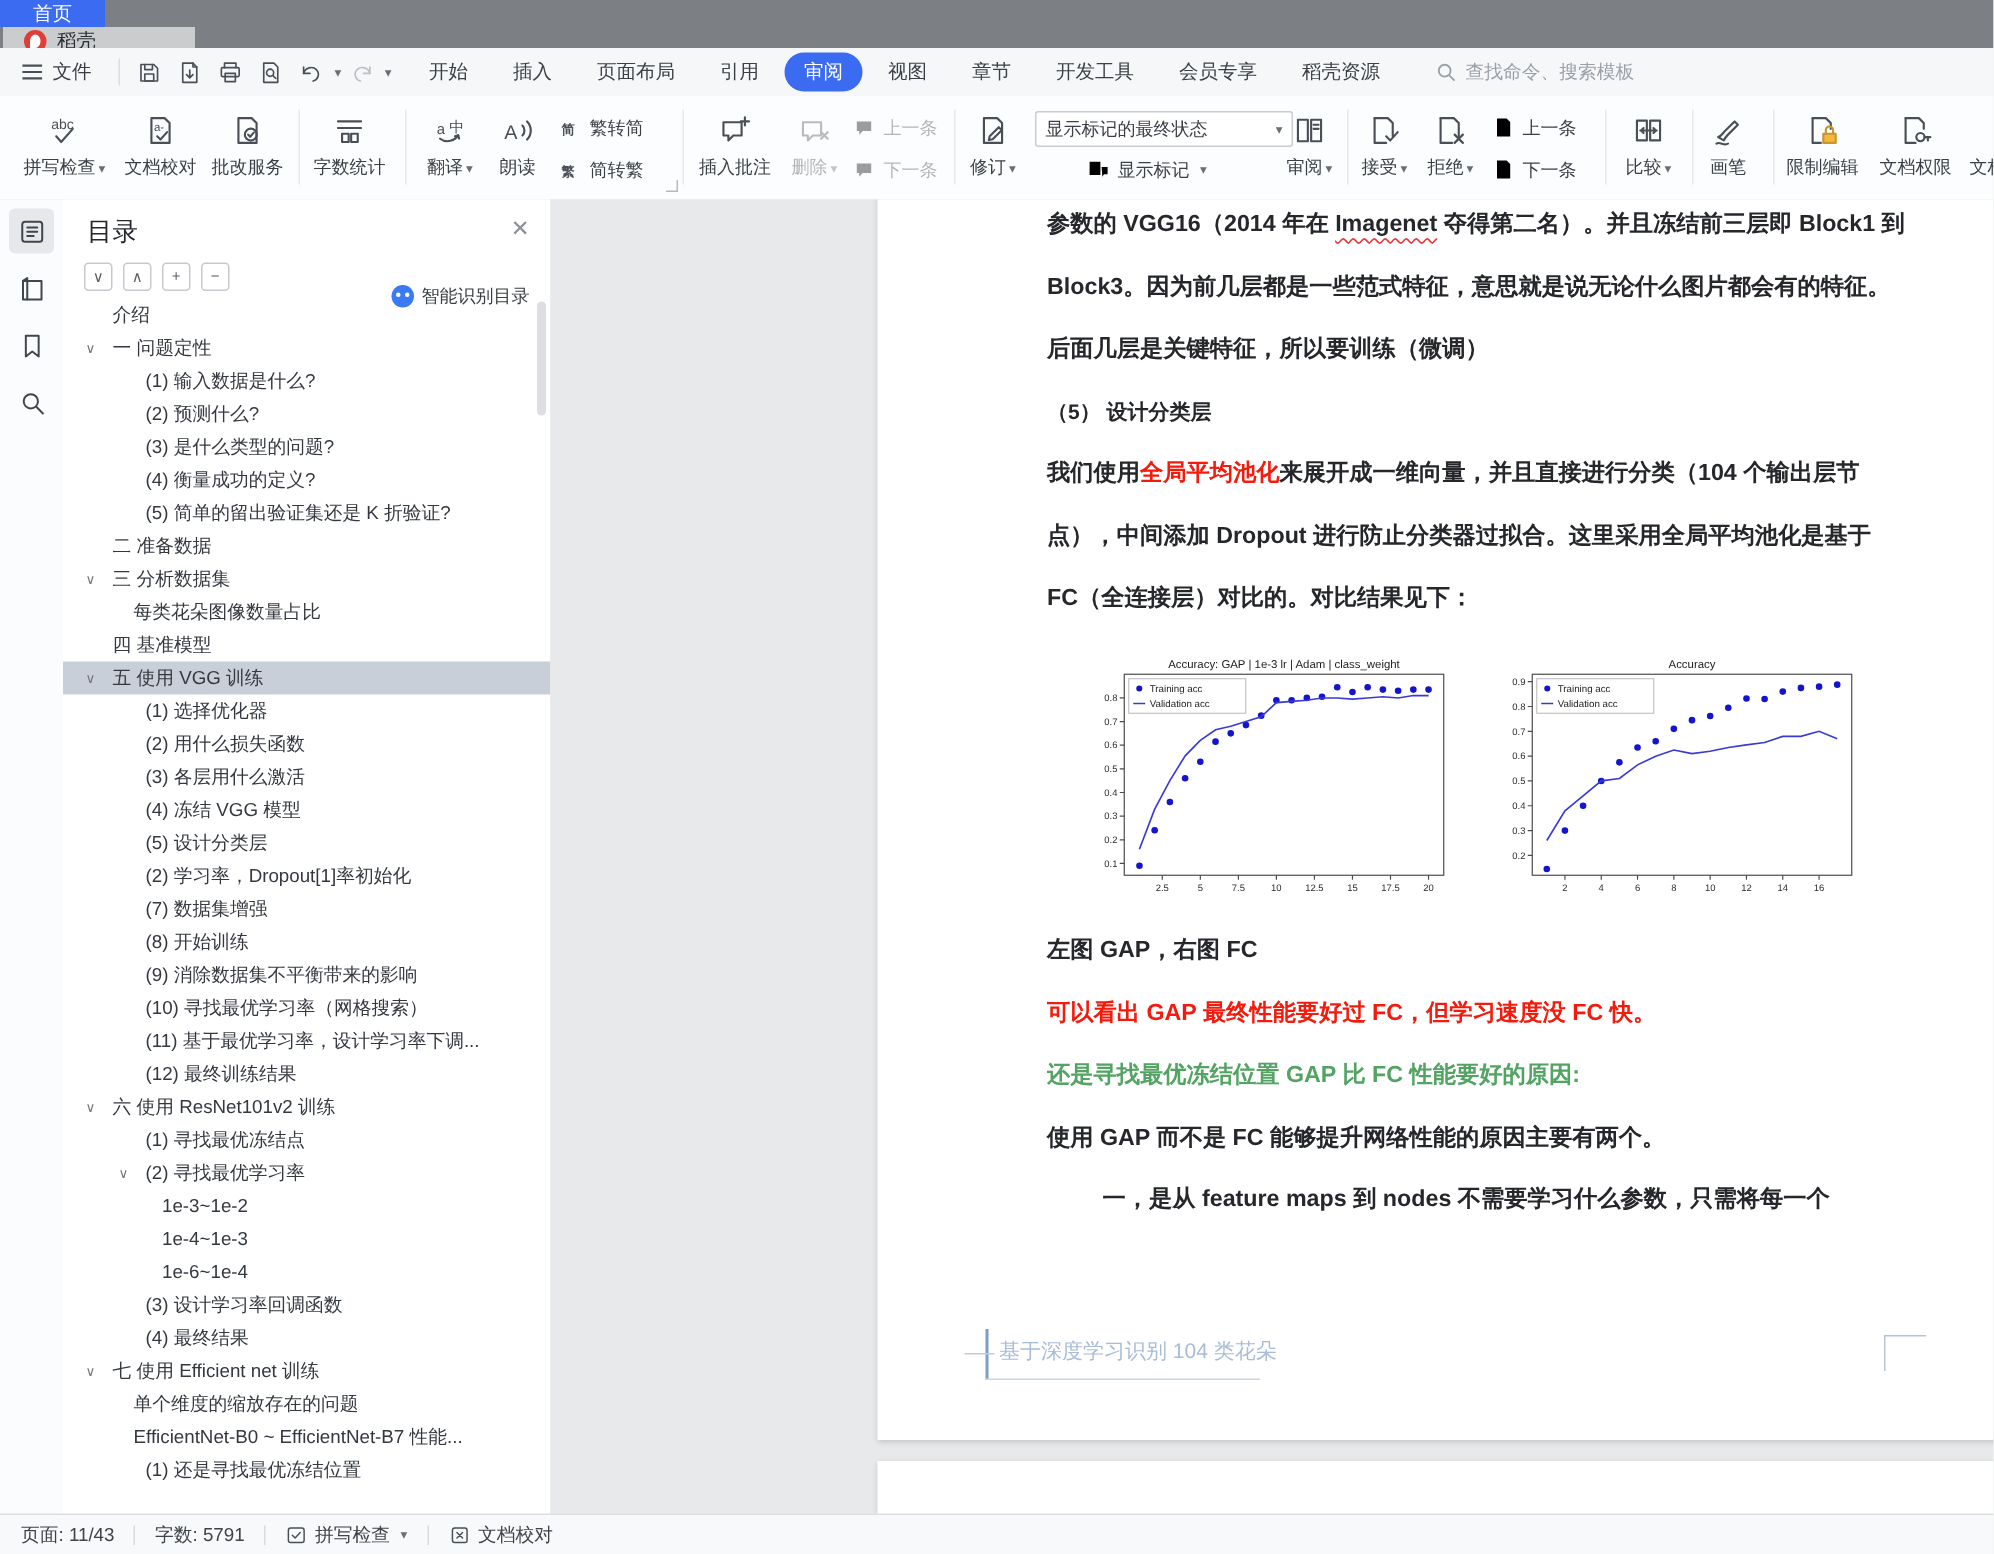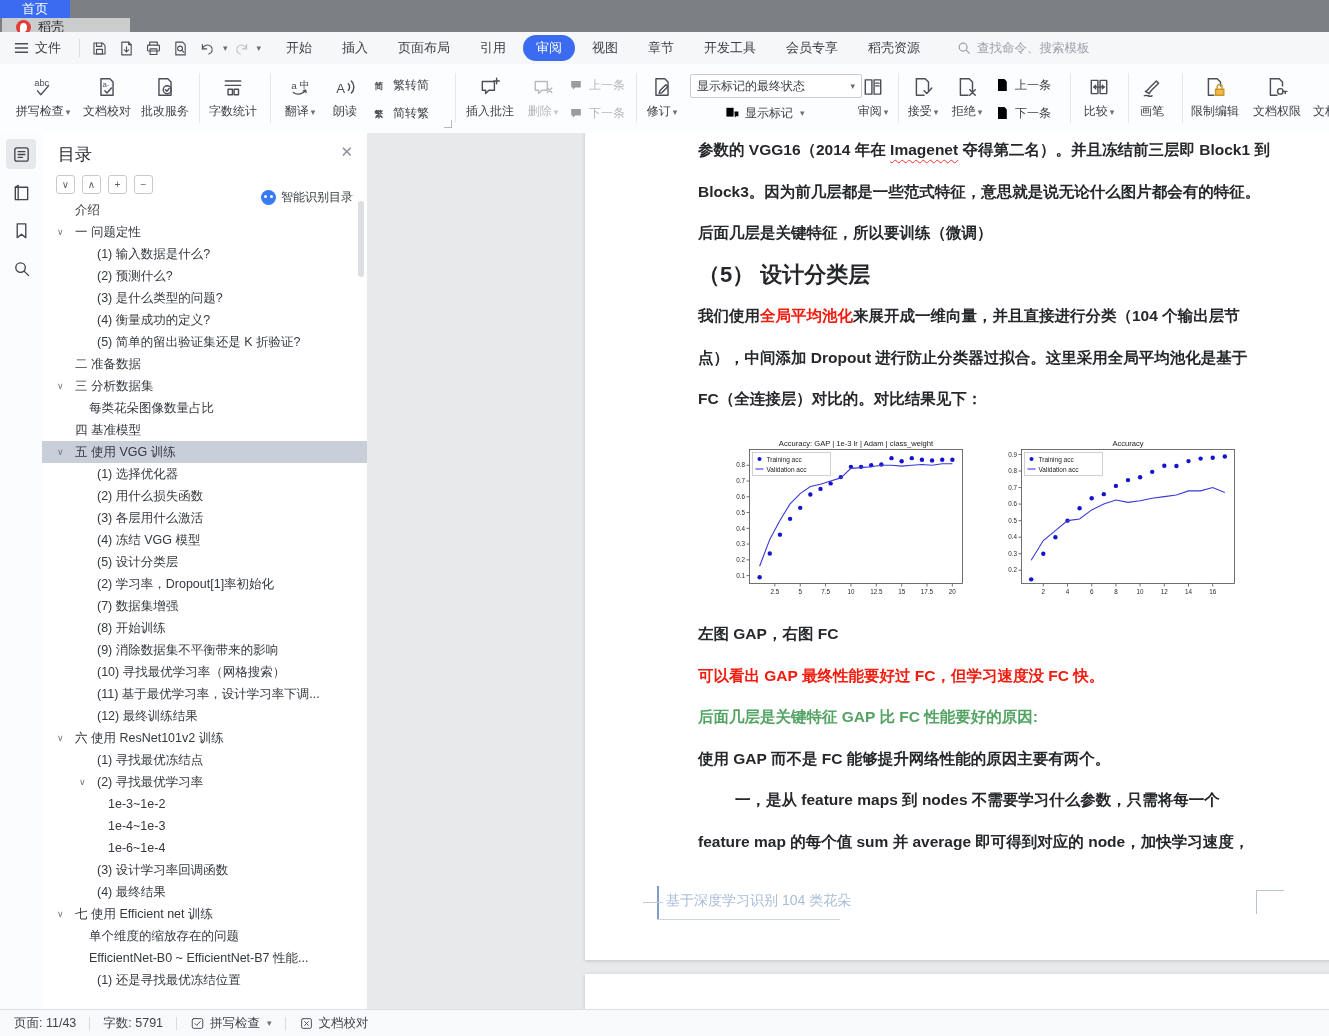"（5） 设计分类层" .para.heading .dline { font-size: 22px -> 14px }
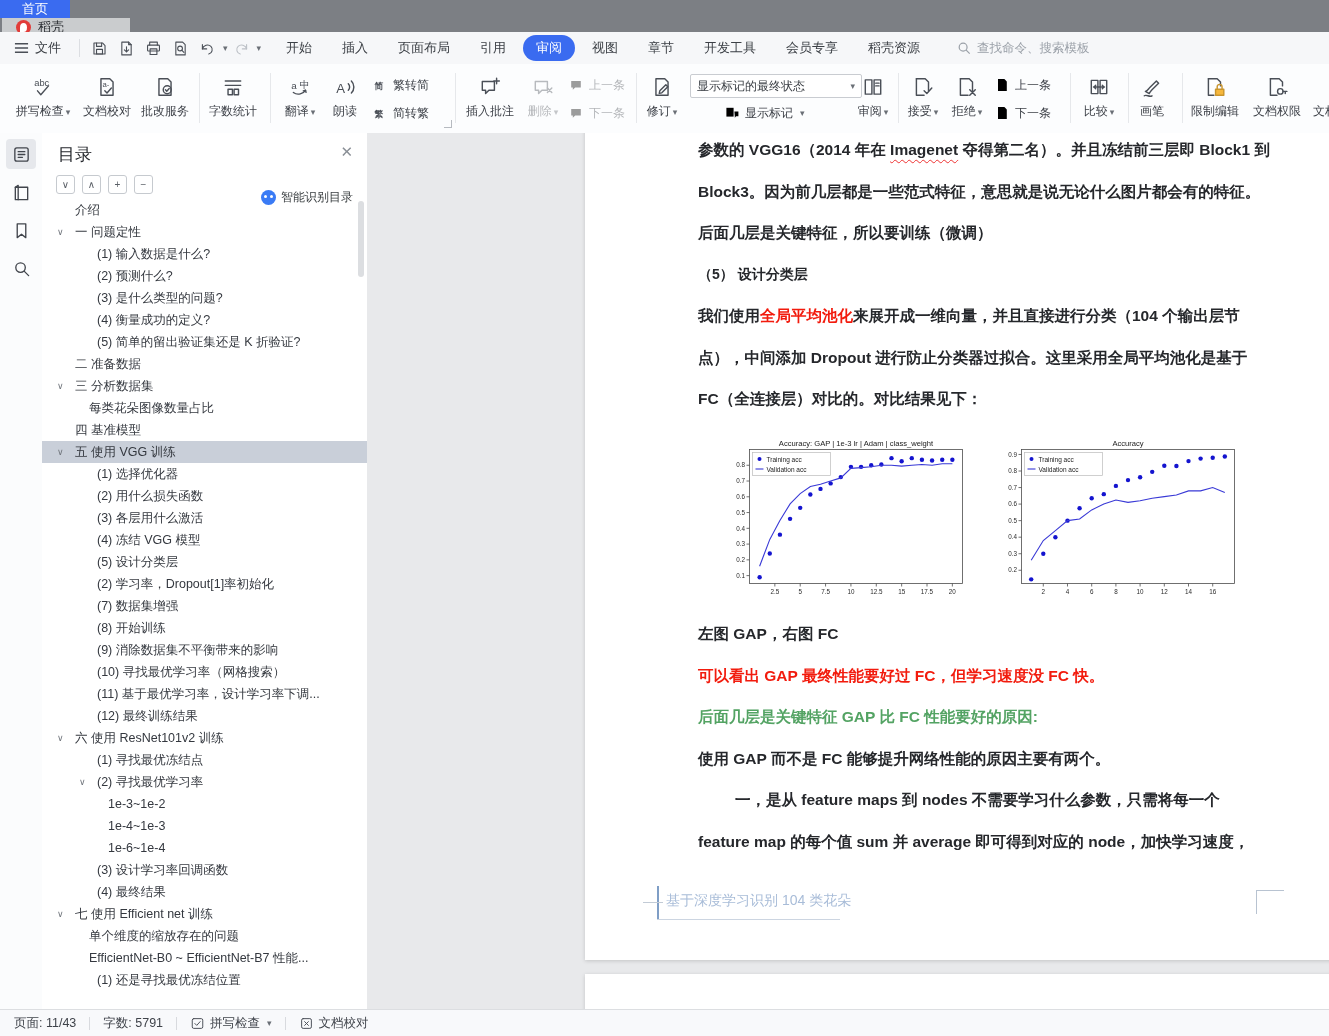"后面几层是关键特征 GAP 比 FC 性能要好的原因:" span { text: 后面几层是关键特征 -> 还是寻找最优冻结位置 }
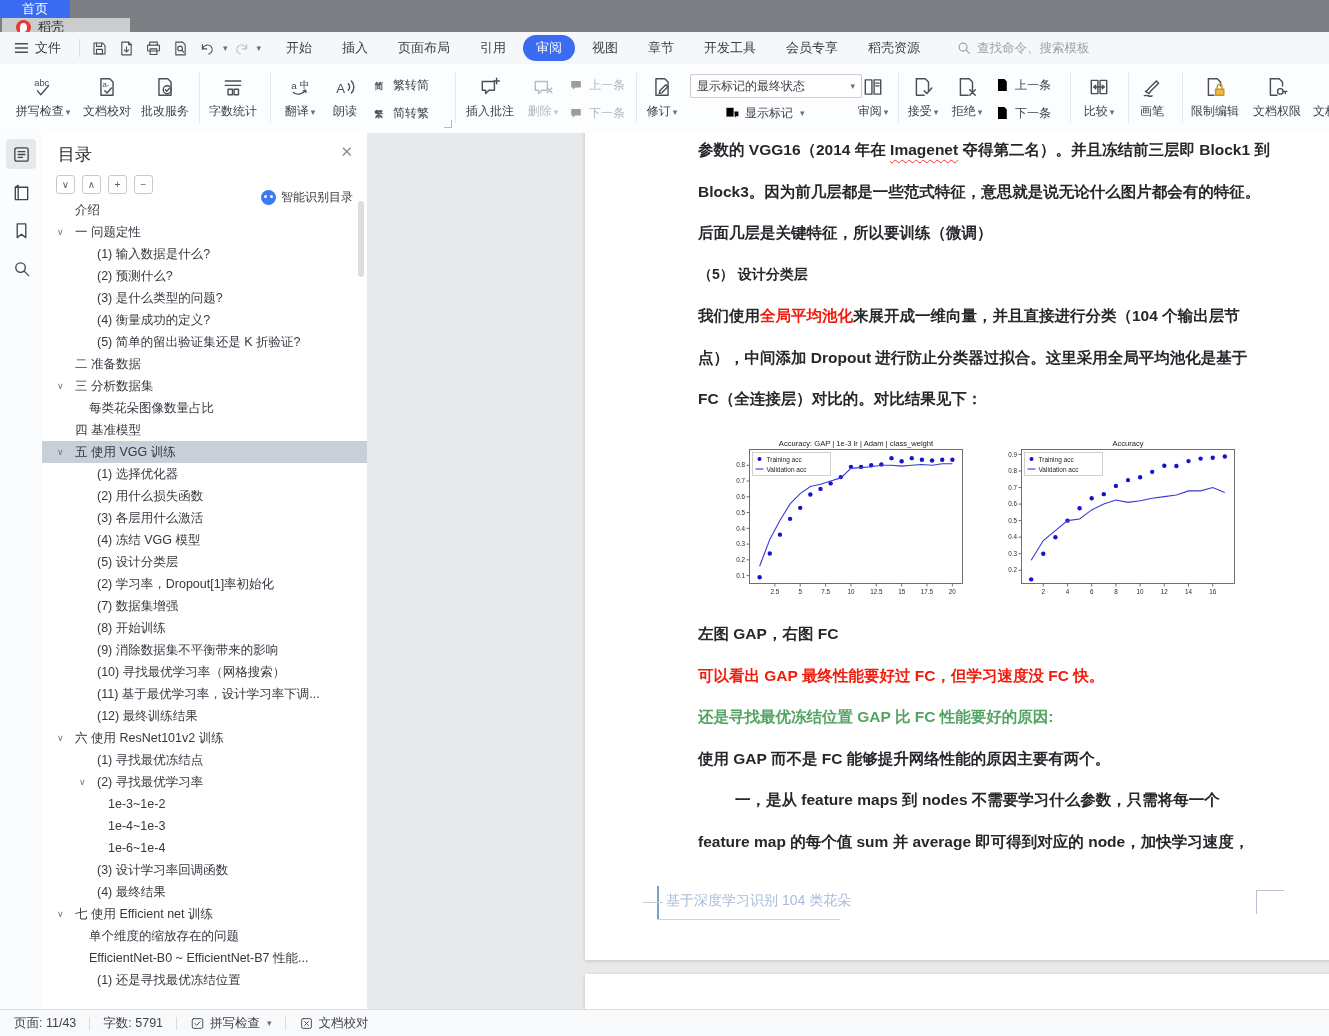"feature map 的每个值 sum 并" div.dline { html: <div><span>feature map 的每个值 sum 并 average 即可得到对应的 node，加快学习速度，</span></div> -> none }
